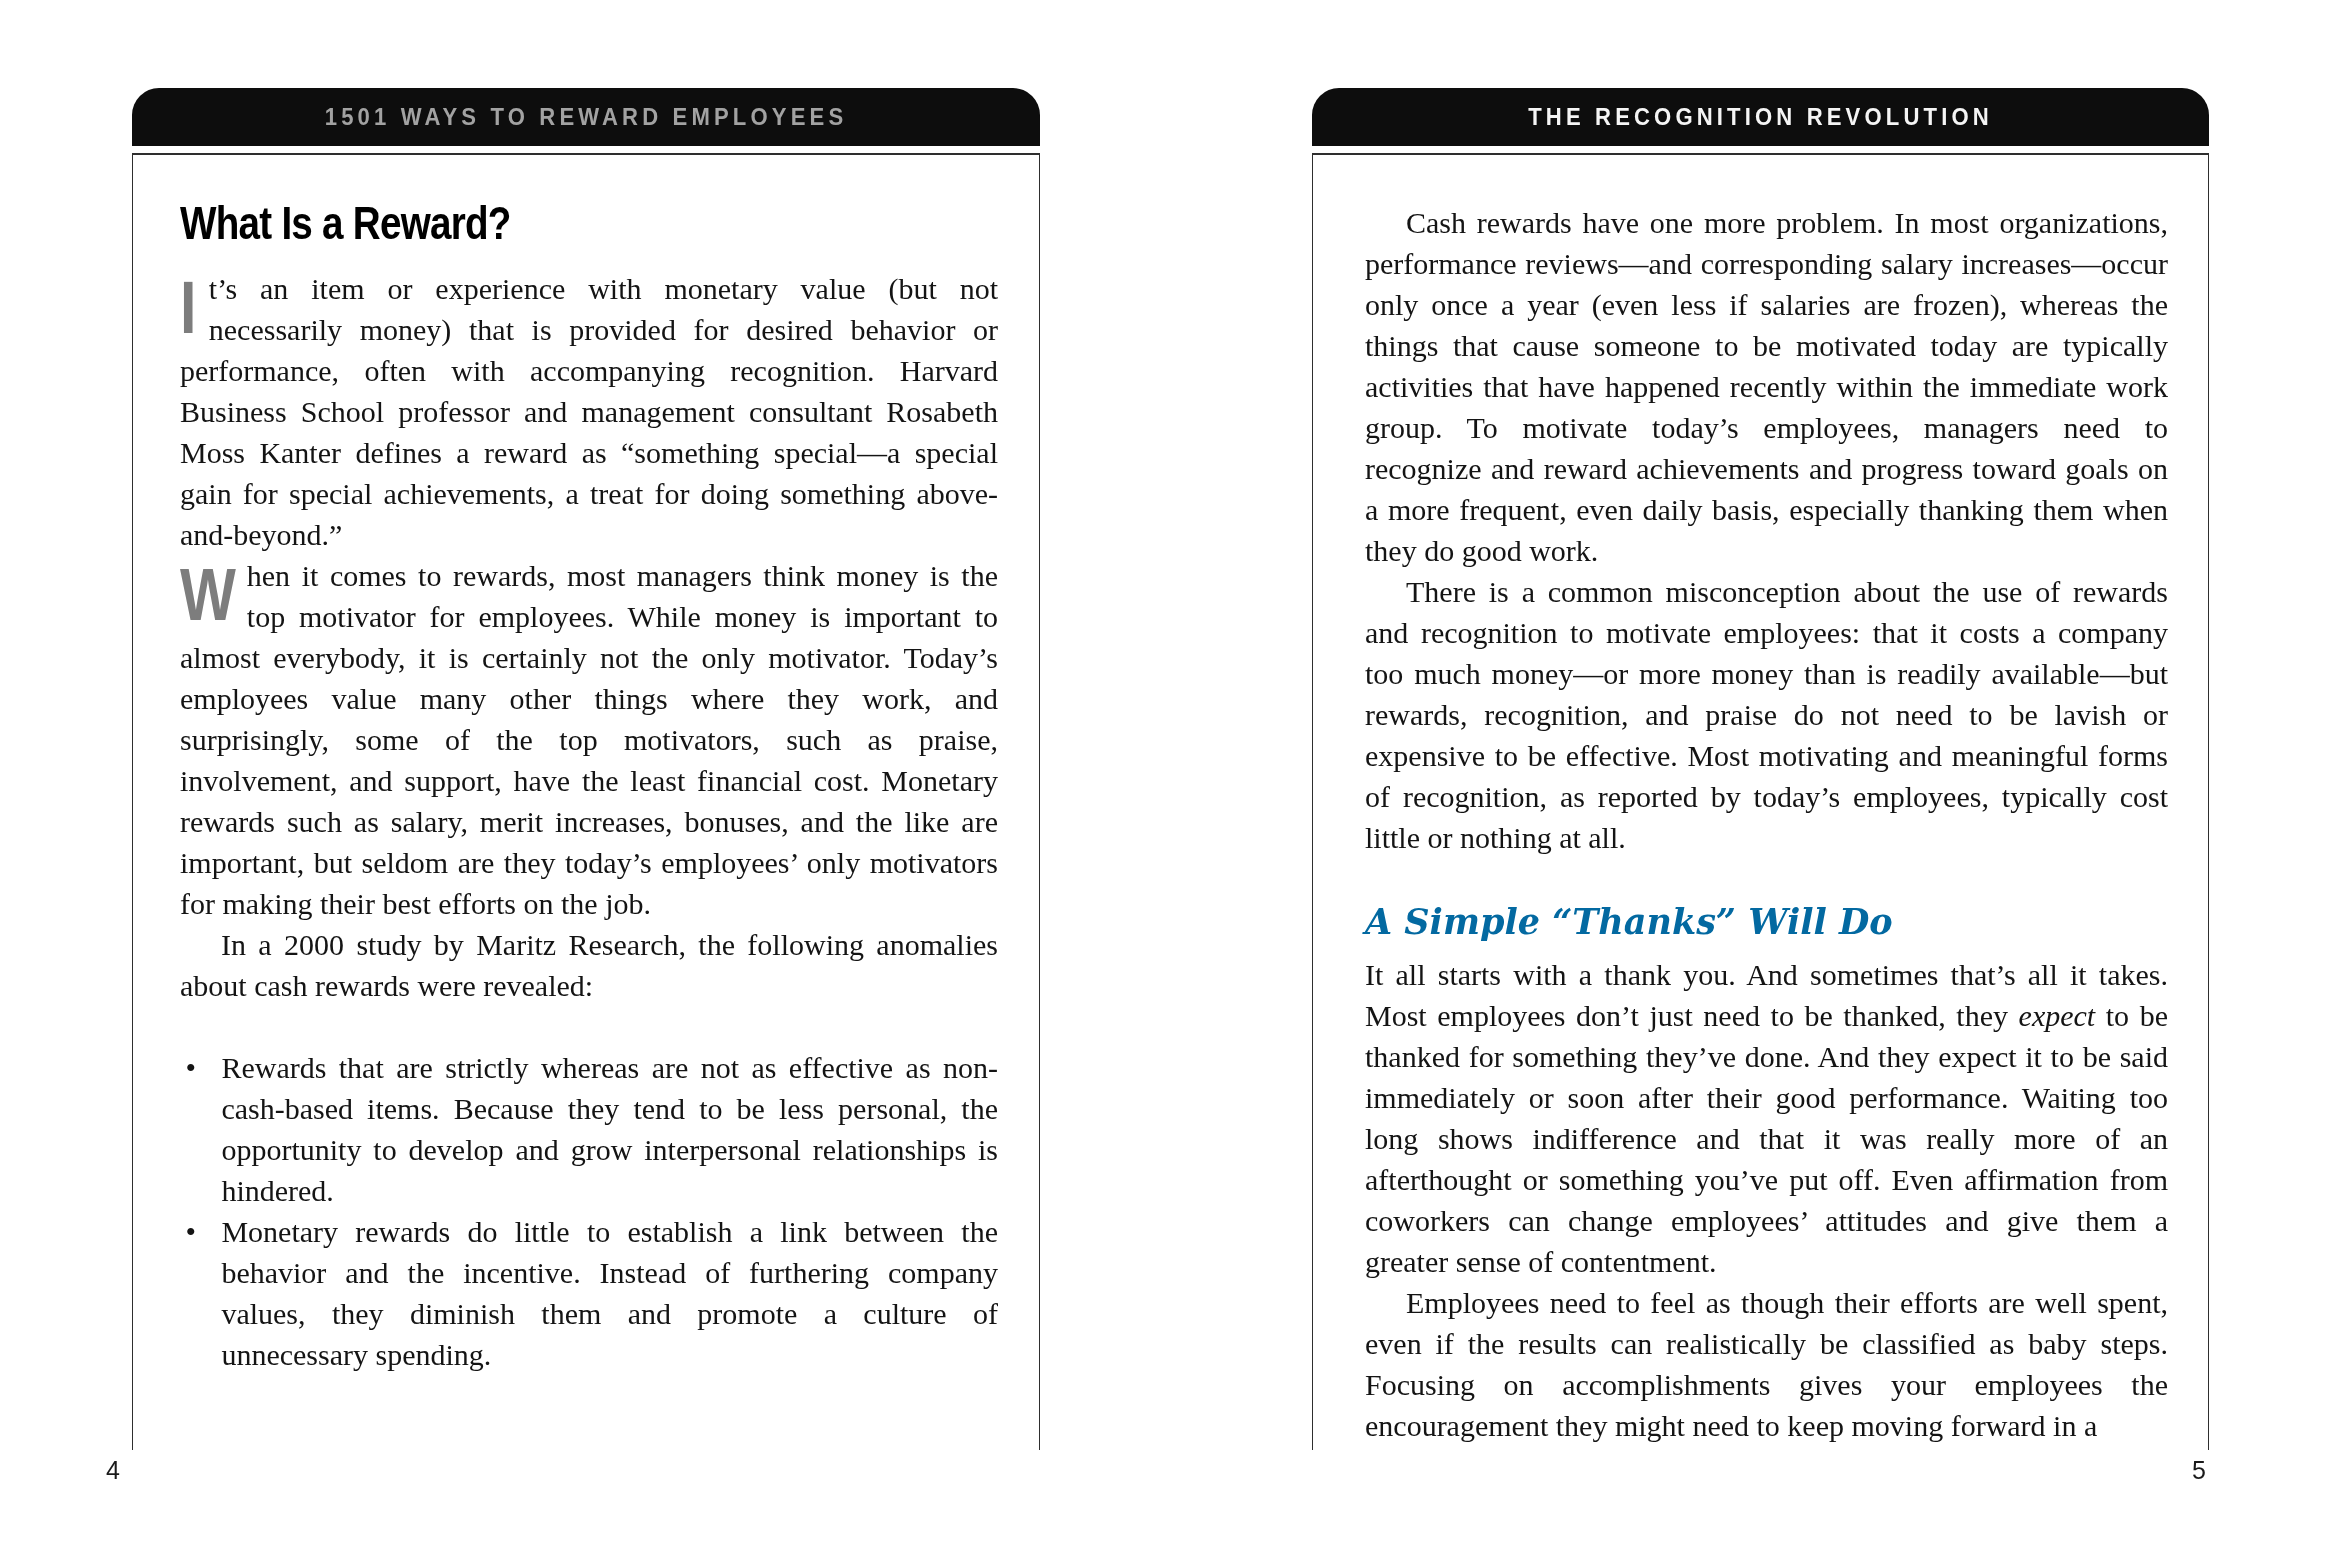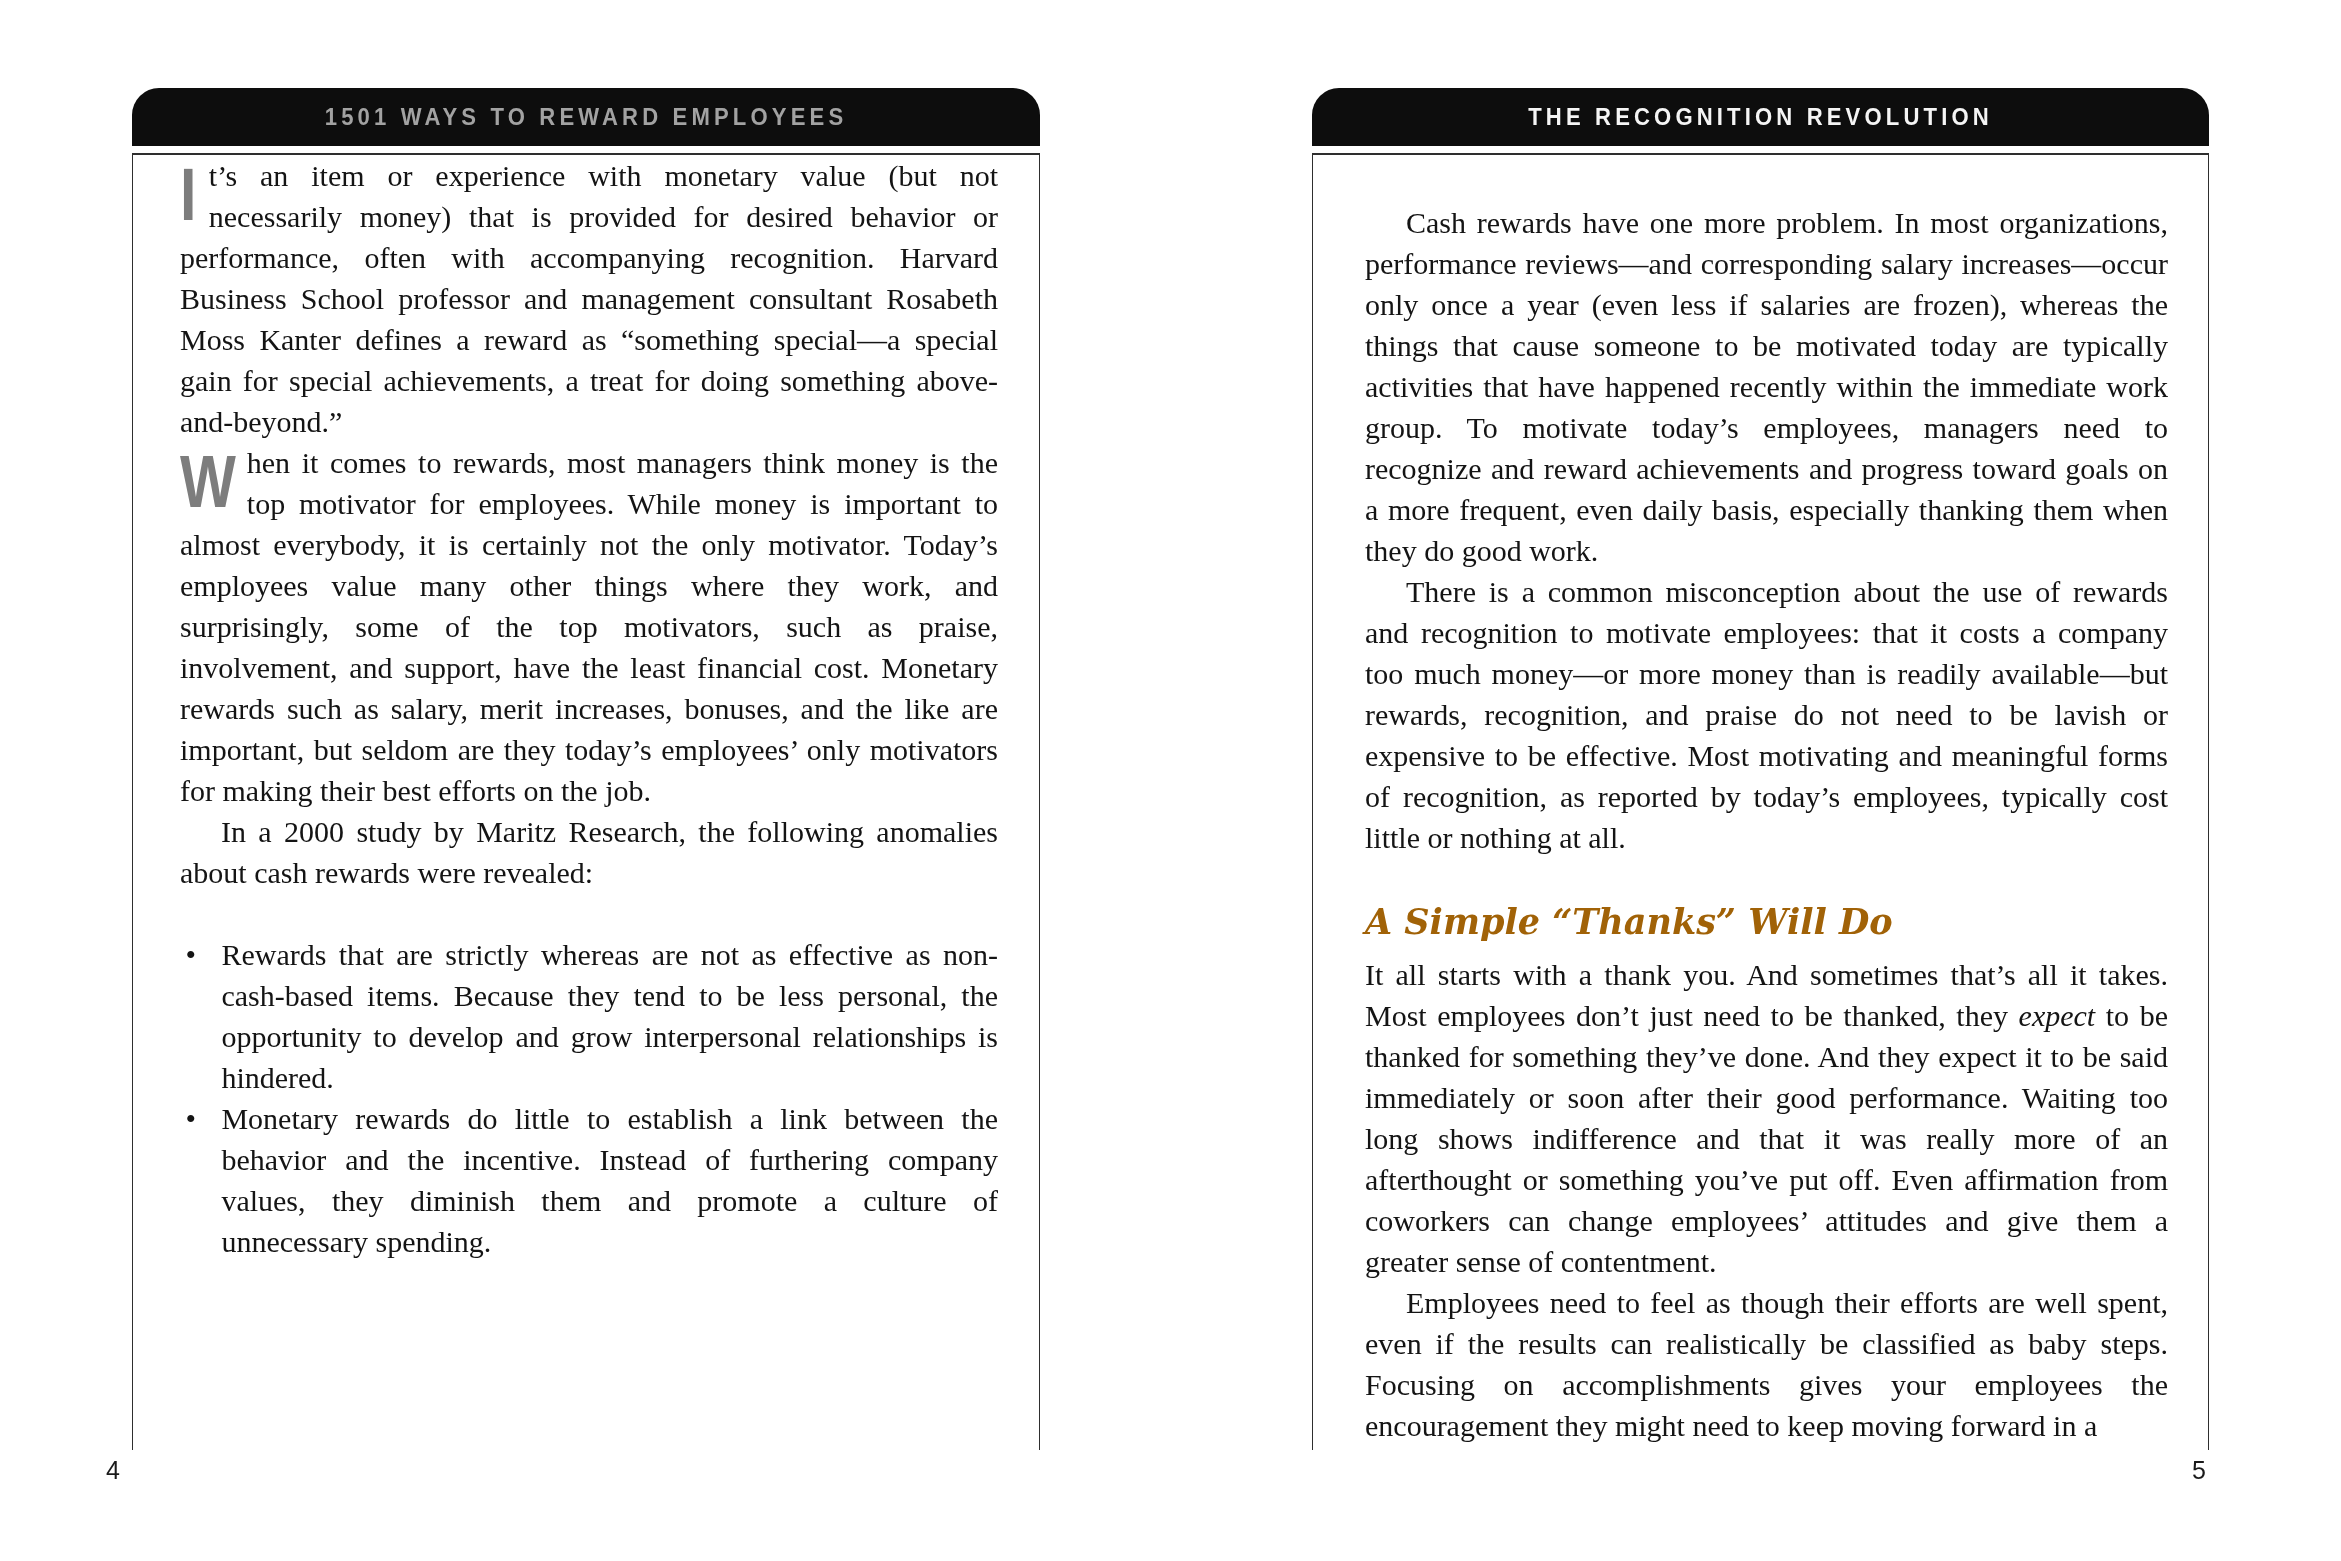"What Is a Reward?" h2.section-heading { html: none -> <h2><span>What Is a Reward?</span></h2> }
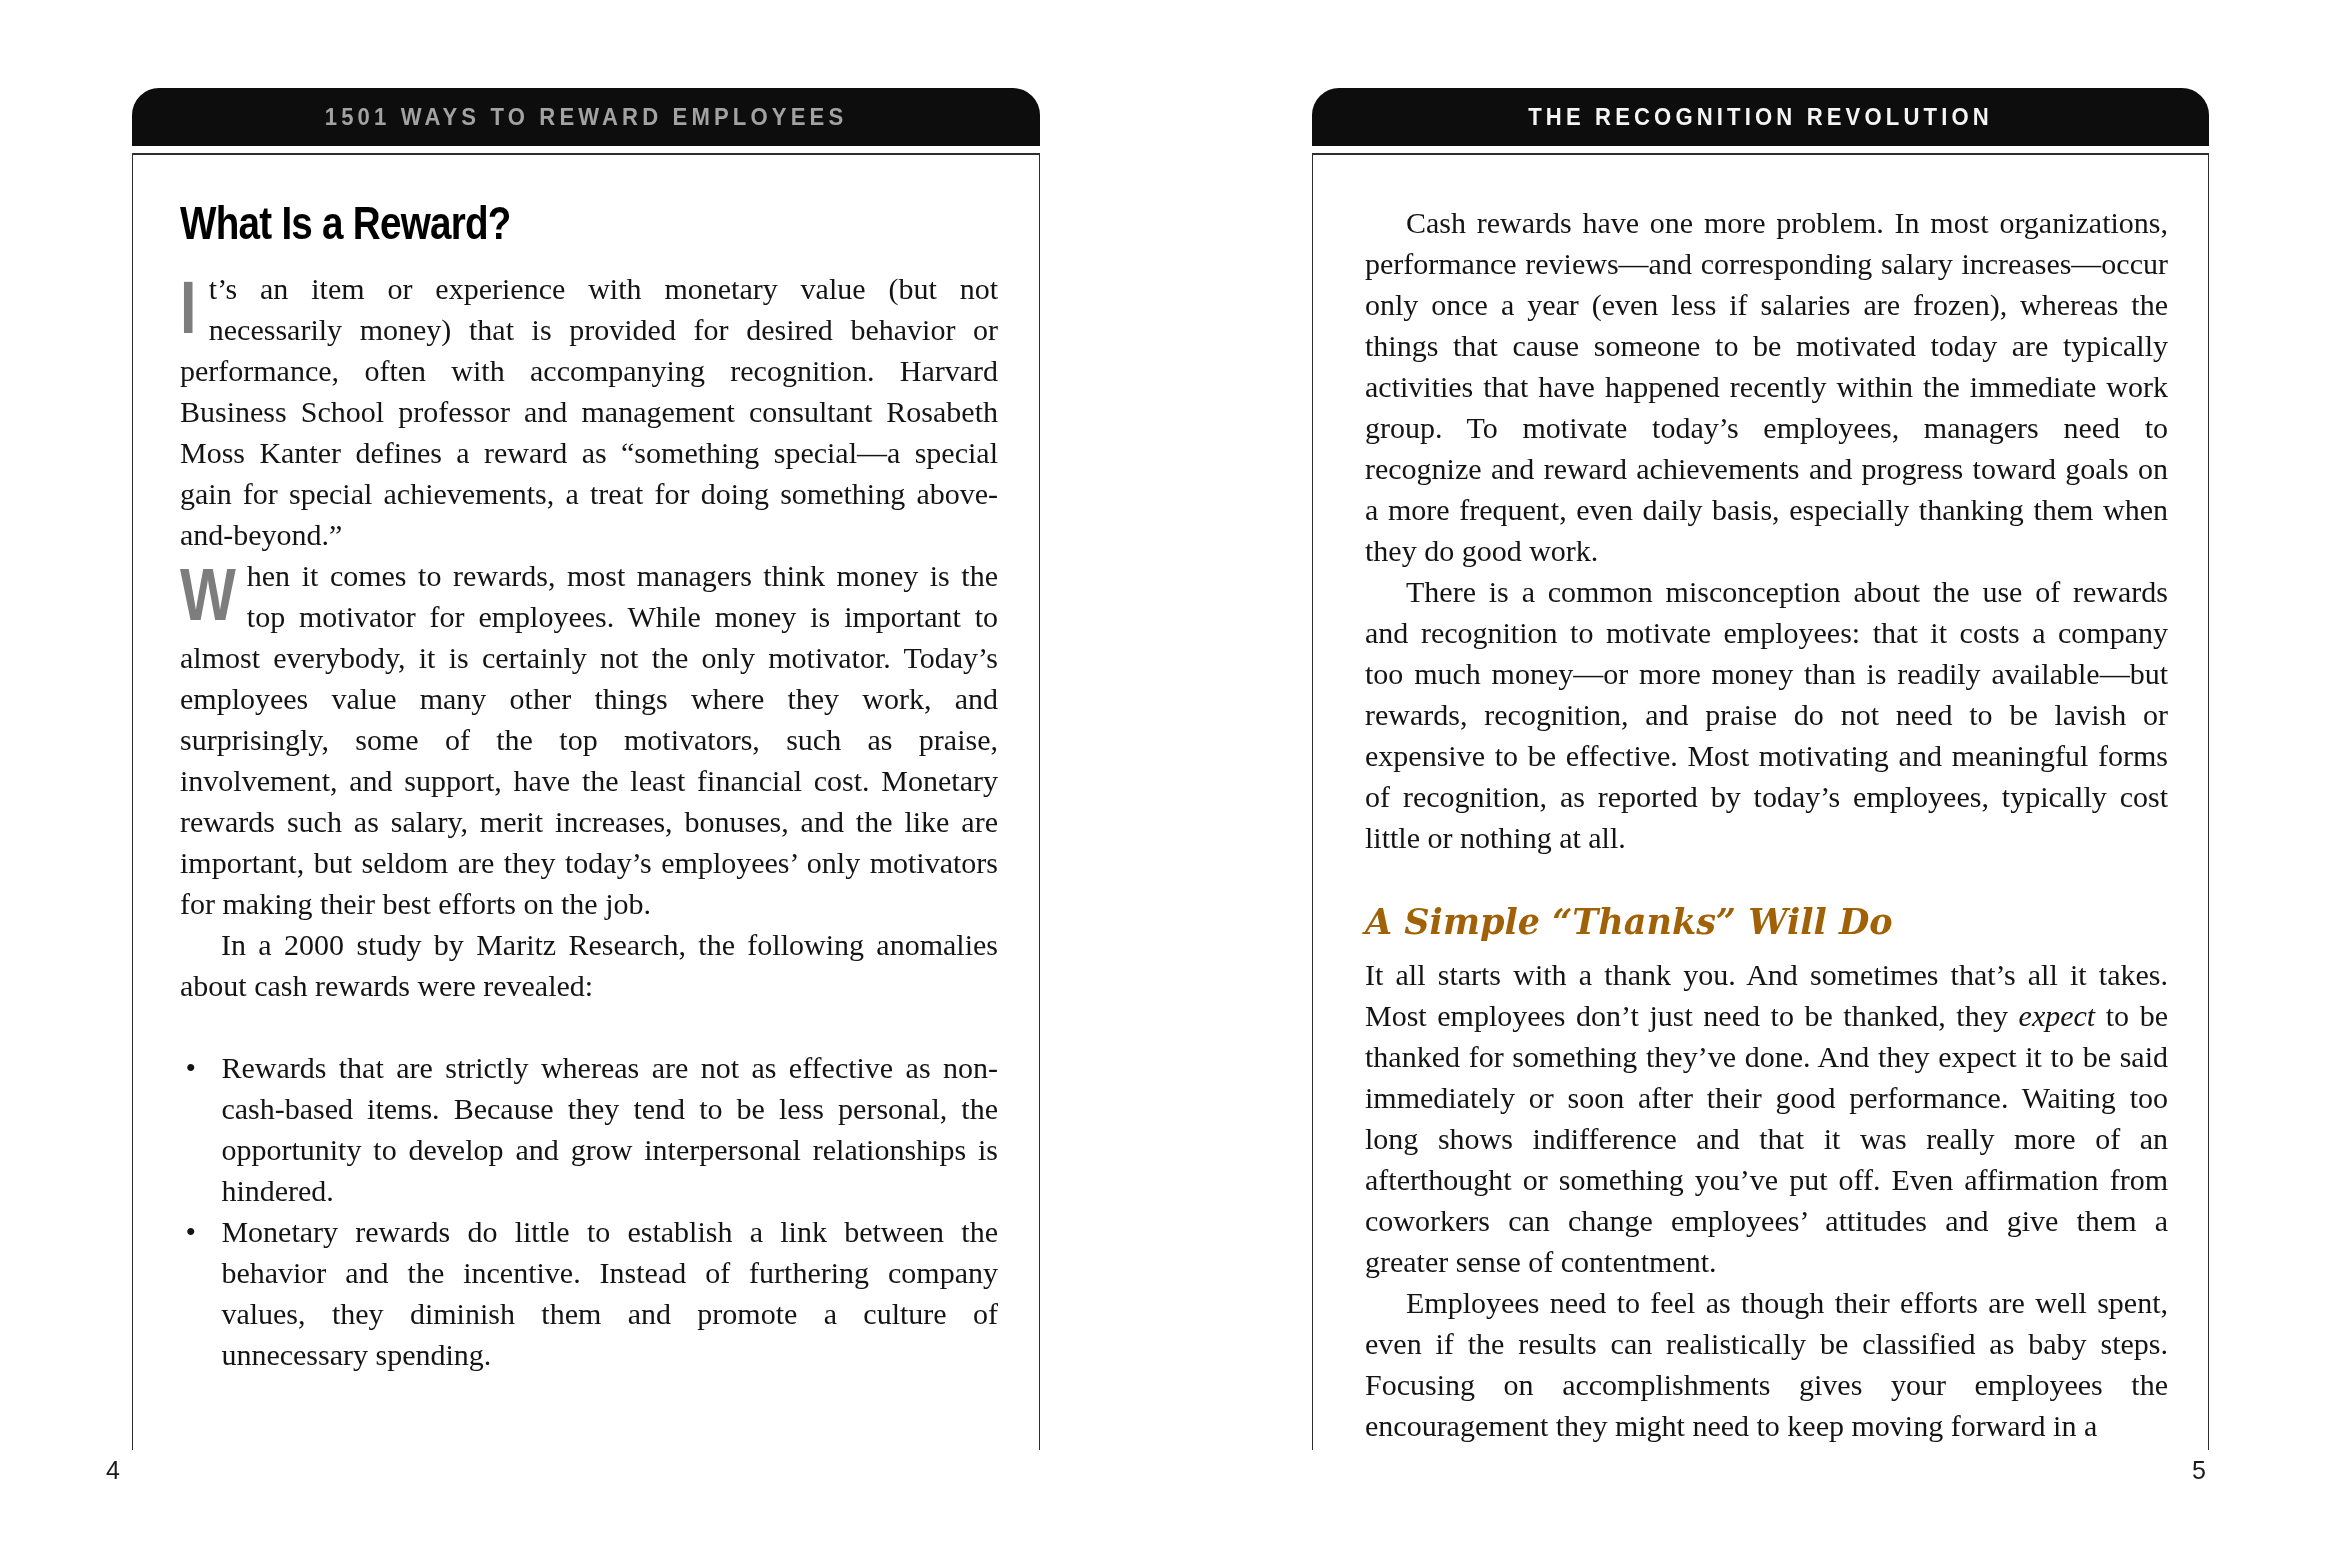"A Simple “Thanks” Will Do" .subheading { color: #a16207 -> #0369a1 }
